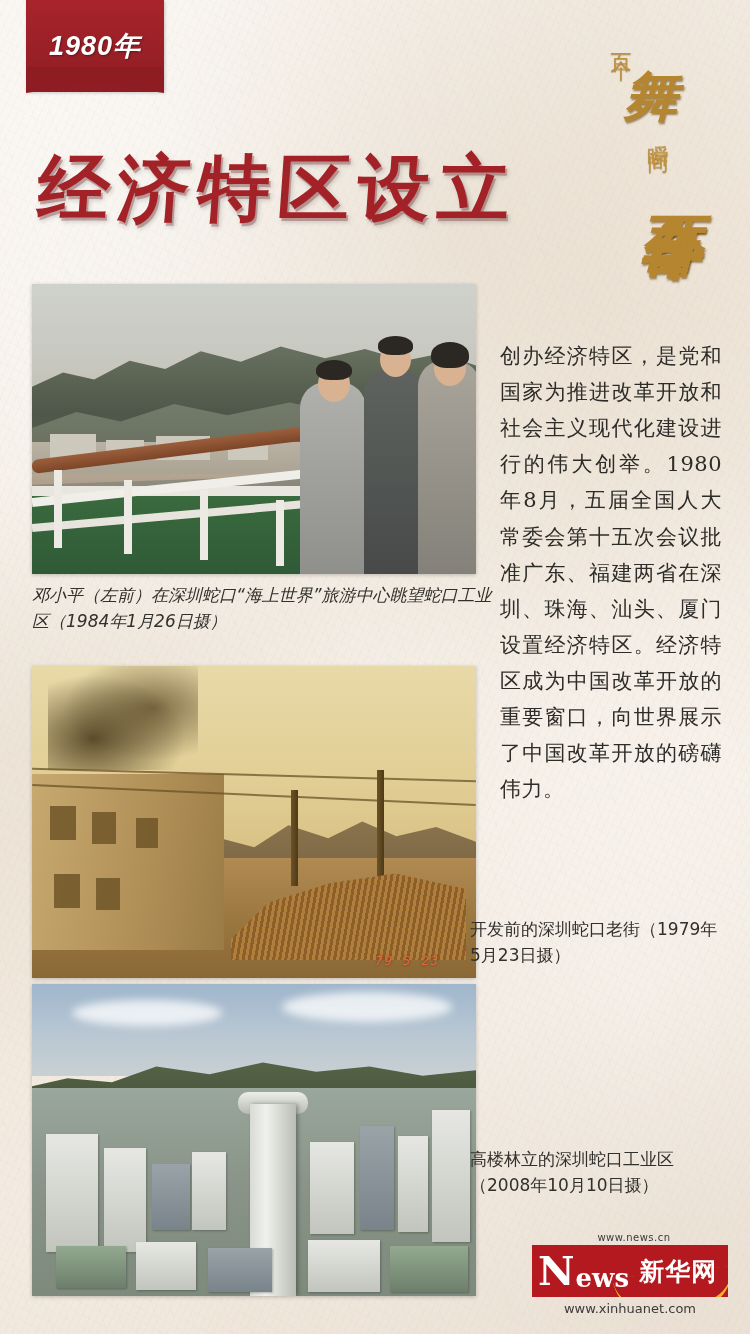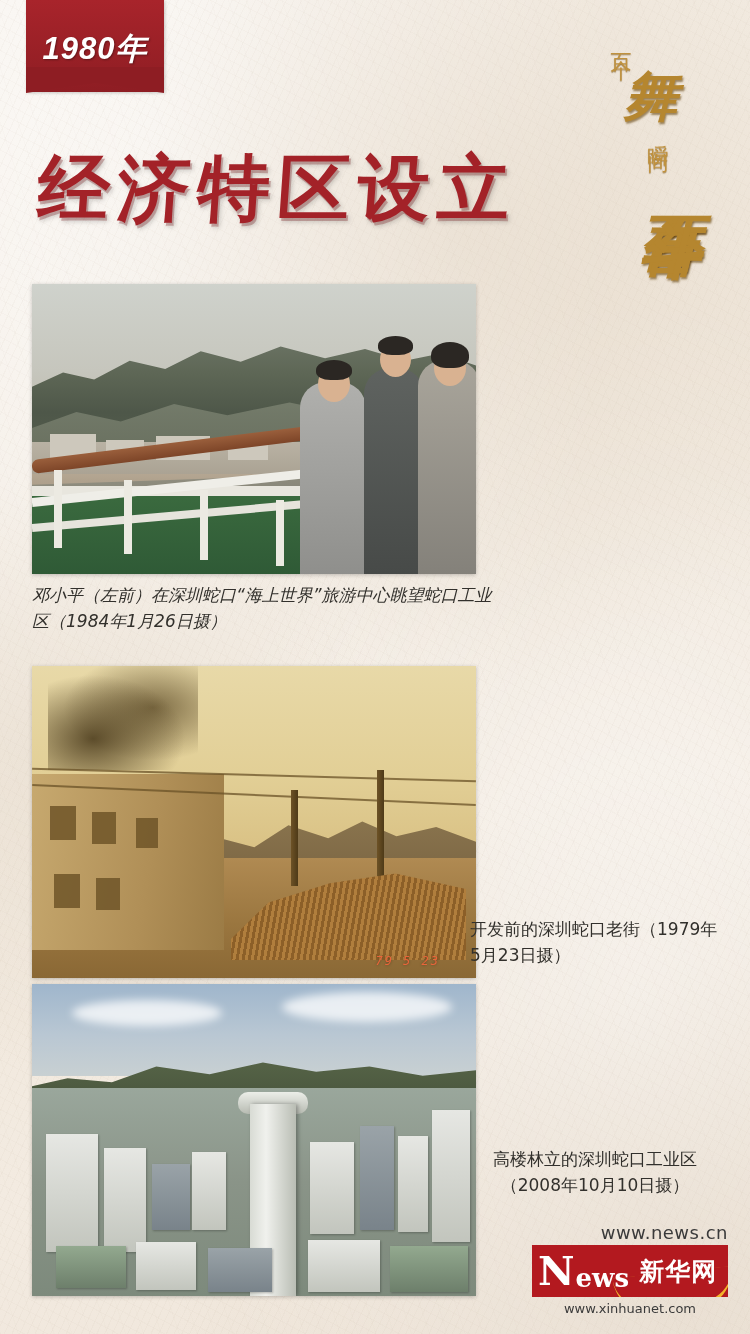"1980年" .year-ribbon .year-text { font-size: 31px -> 27px }
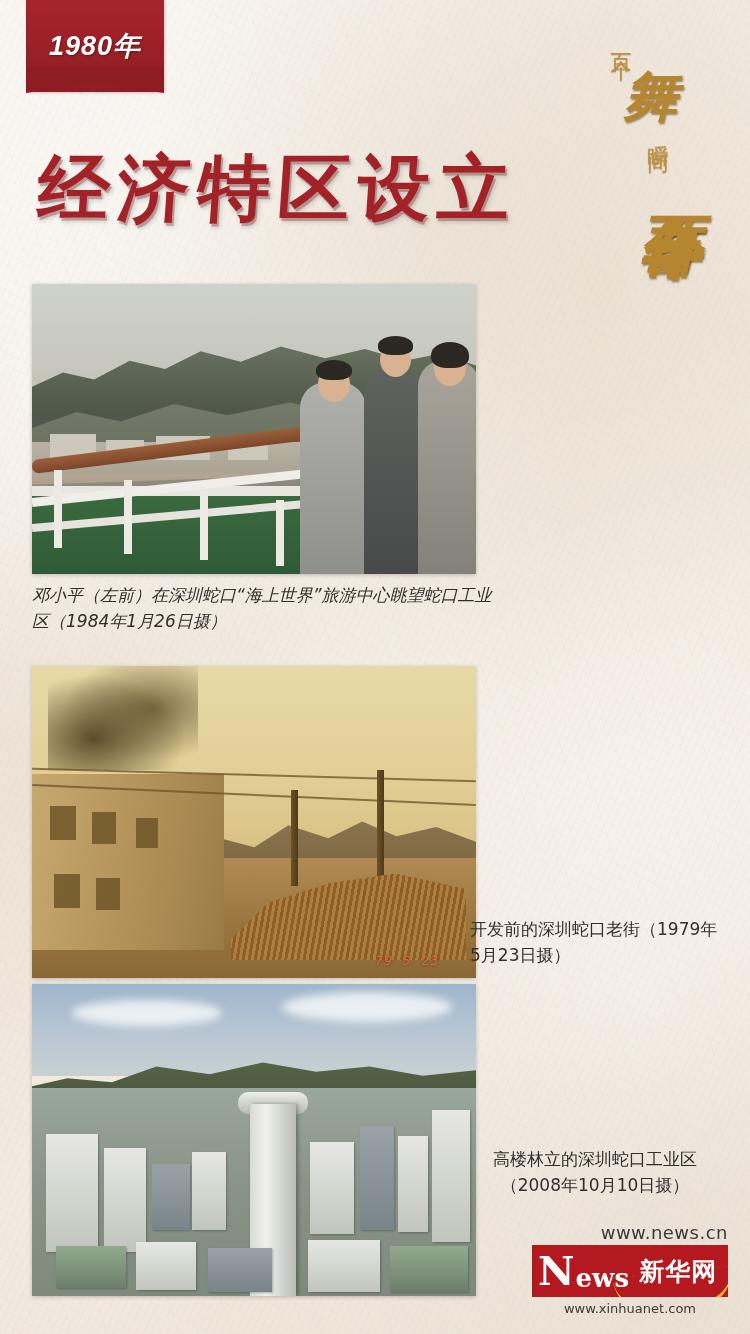"创办经济特区，是党和国家为推进改革开放和社会主义现代化建设进行的伟大创举。198" div.body-text { html: none -> <div>创办经济特区，是党和国家为推进改革开放和社会主义现代化建设进行的伟大创举。1980年8月，五届全国人大常委会第十五次会议批准广东、福建两省在深圳、珠海、汕头、厦门设置经济特区。经济特区成为中国改革开放的重要窗口，向世界展示了中国改革开放的磅礴伟力。</div> }
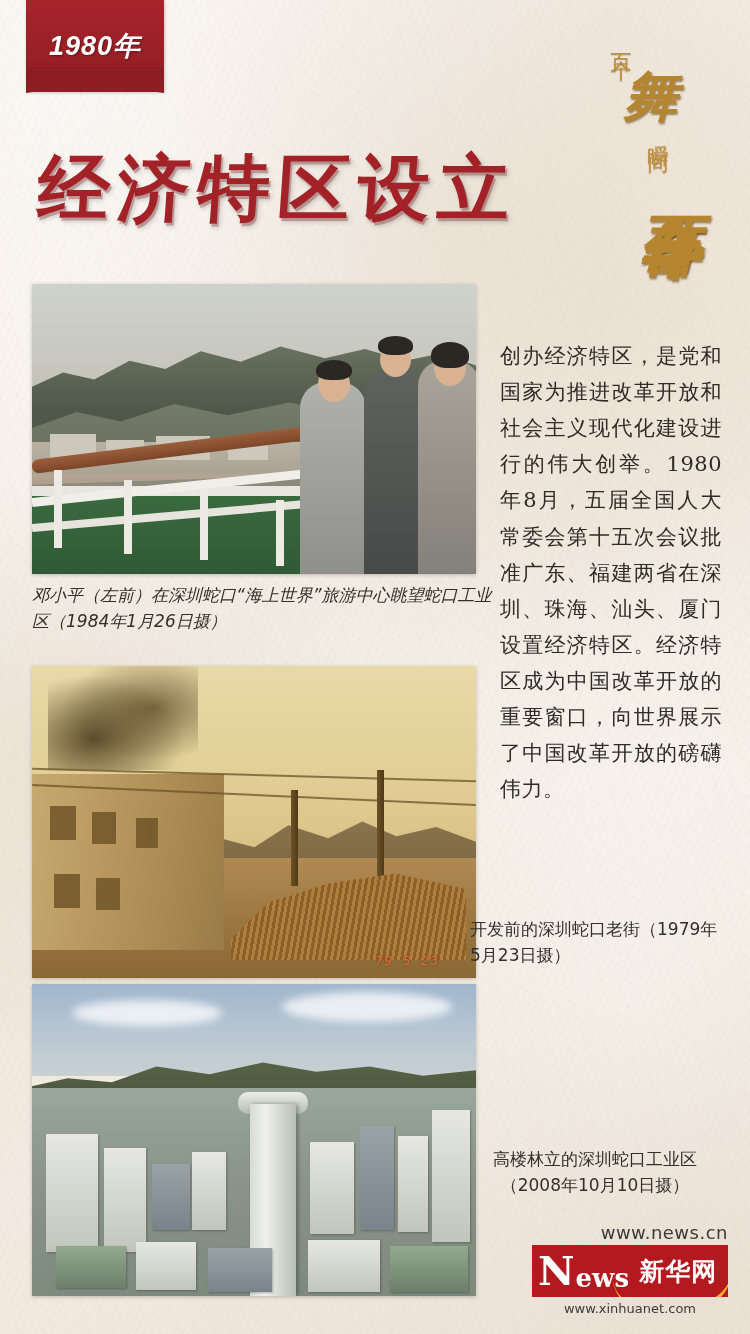"高楼林立的深圳蛇口工业区（2008年10月10日摄）" .cap-3 { text-align: center -> left }
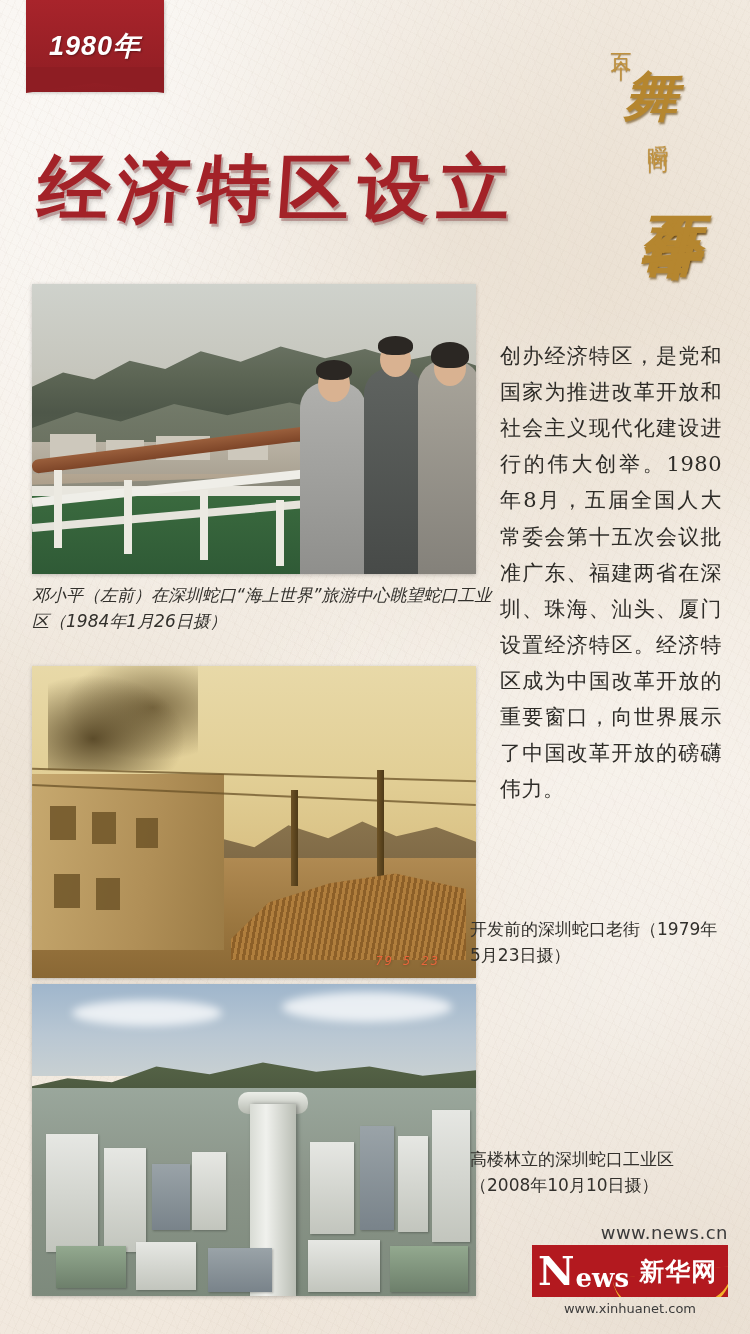"www.news.cn" .logo-url-top { font-size: 18px -> 10px; text-align: right -> center }
